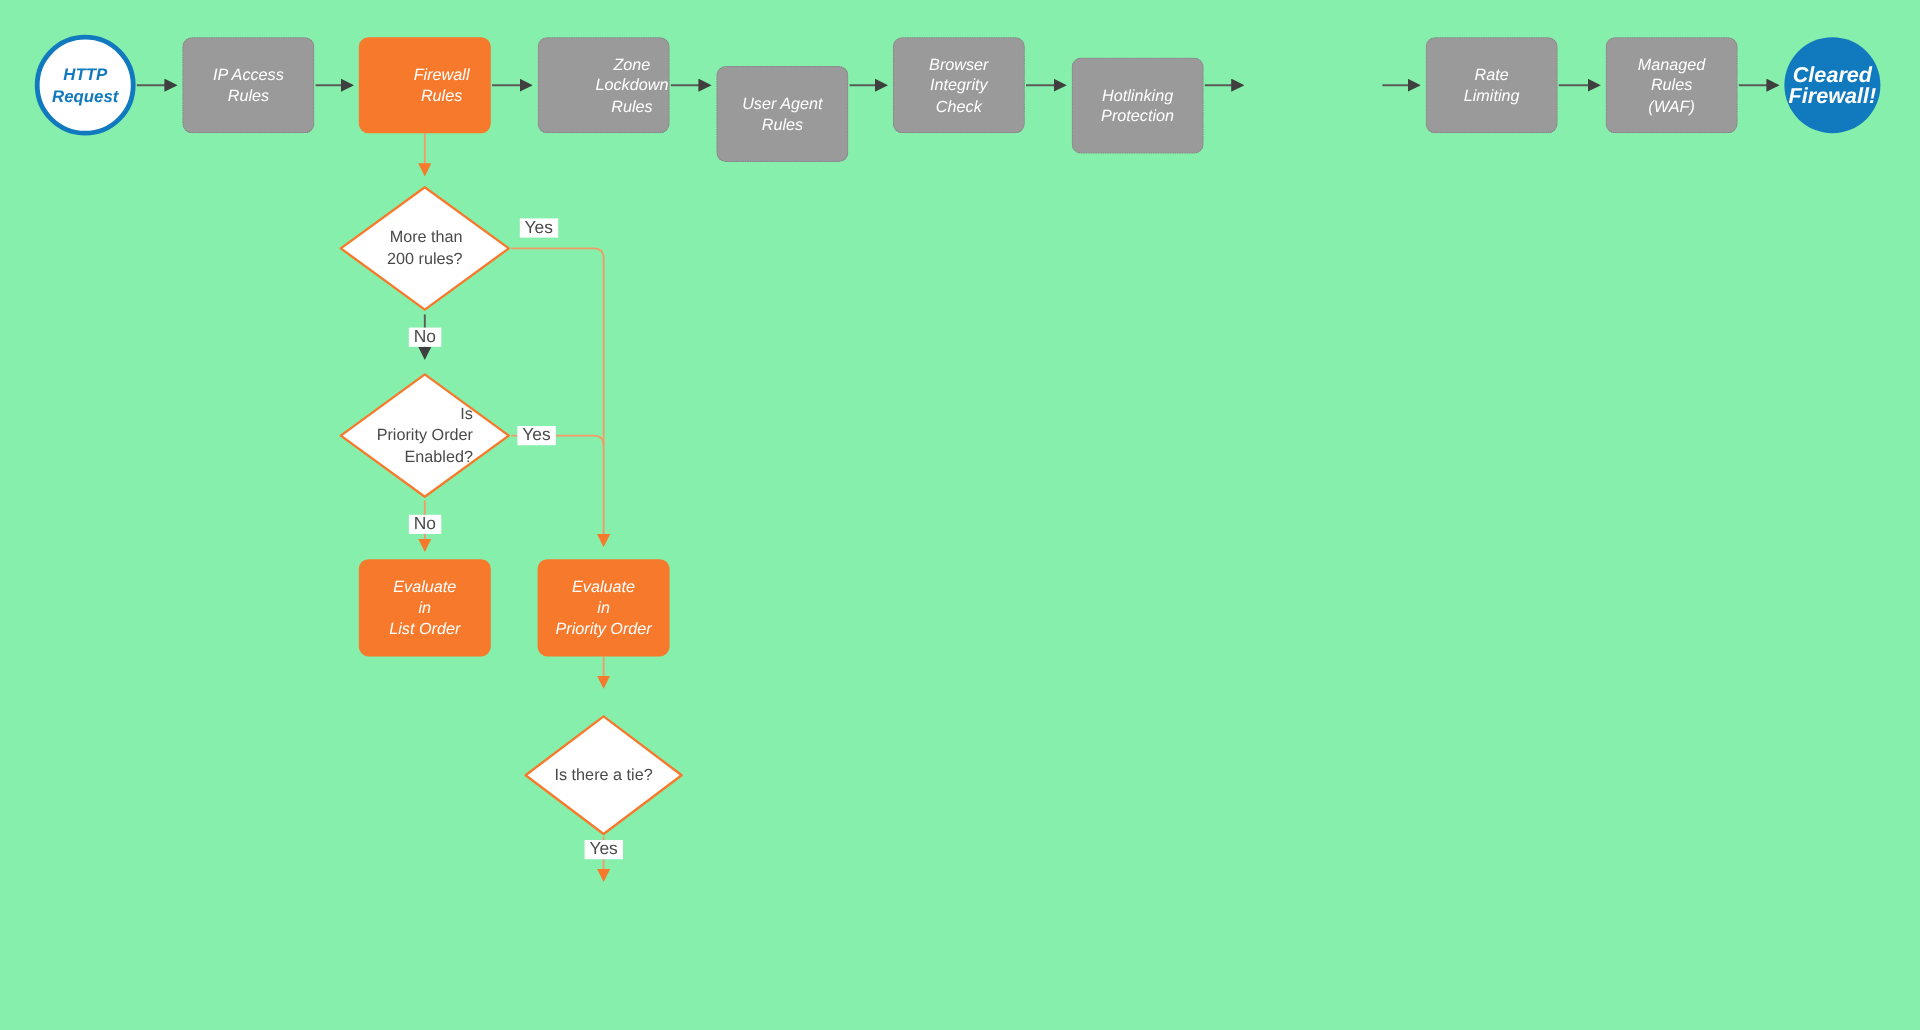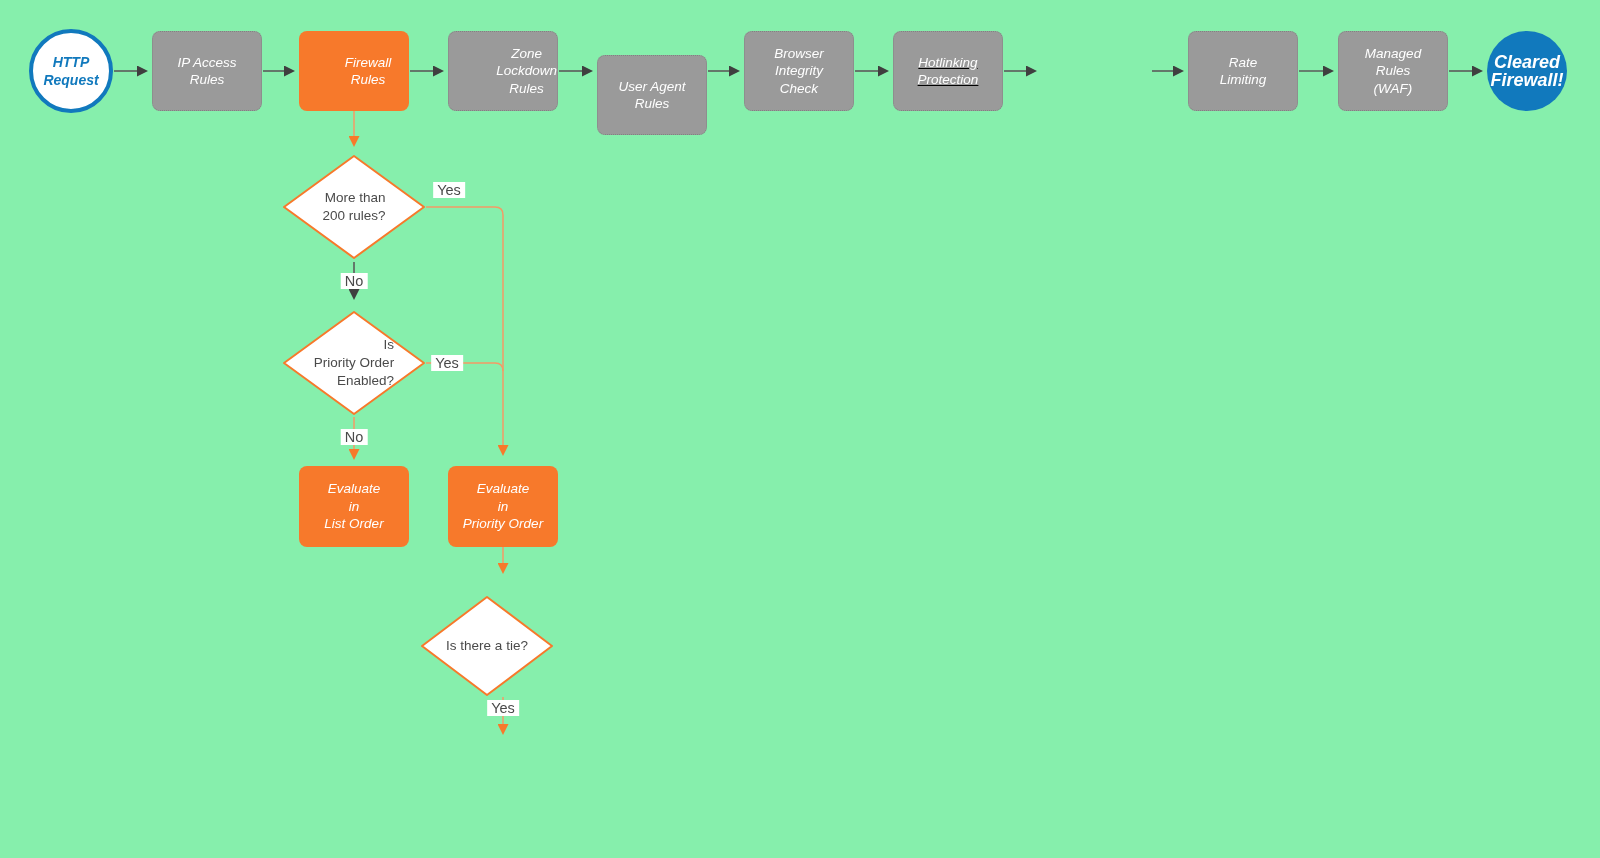"Hotlinking" div.node { text-decoration: underline -> none; top: 31px -> 48px }
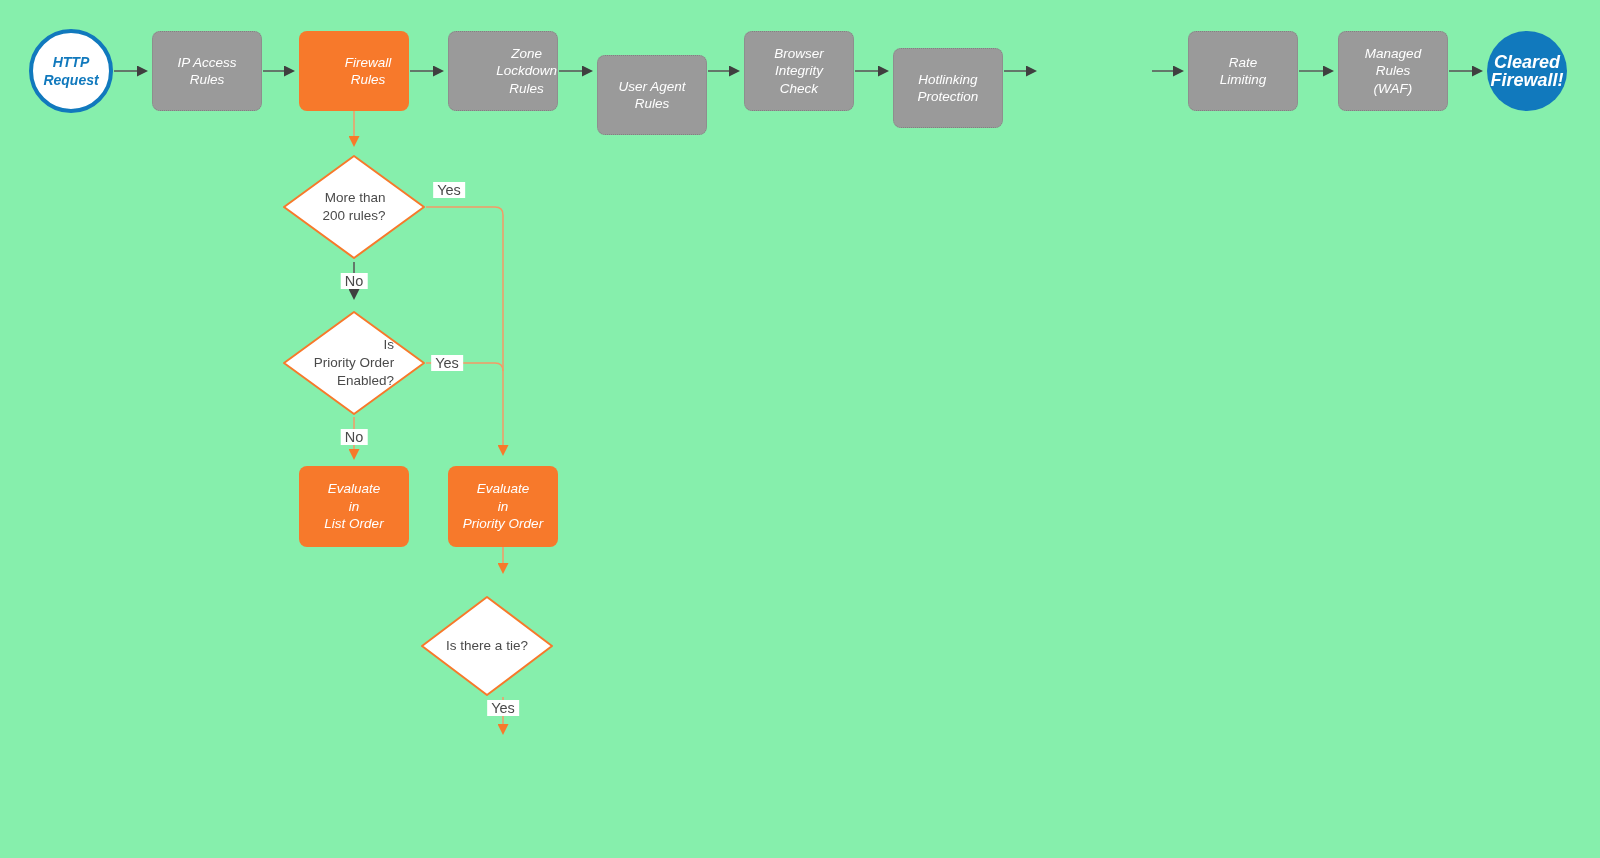"Is there a tie?" div.diamond { left: 420px -> 436px }
